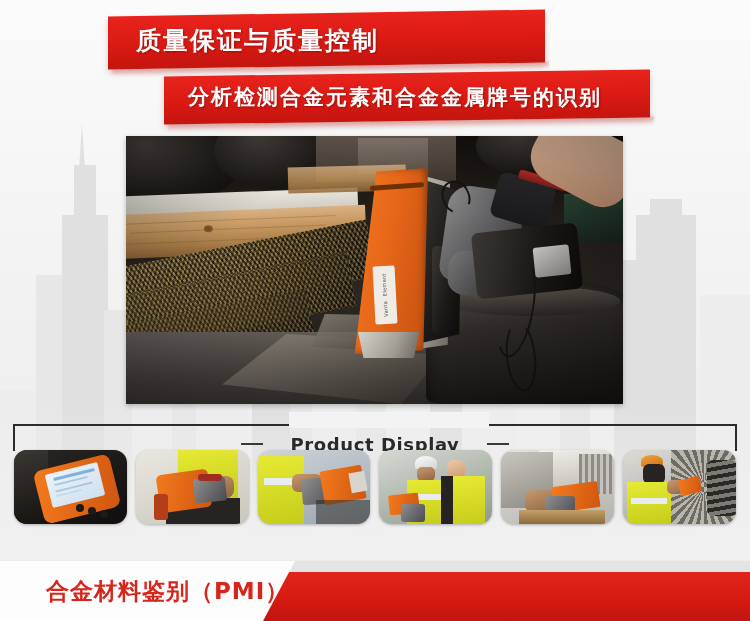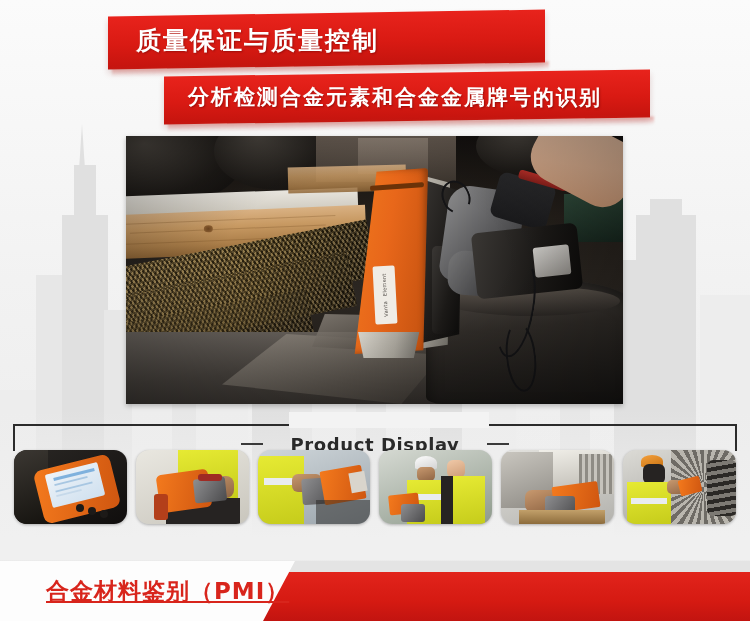"合金材料鉴别（PMI）" #bb-left-text { text-decoration: underline -> none }
